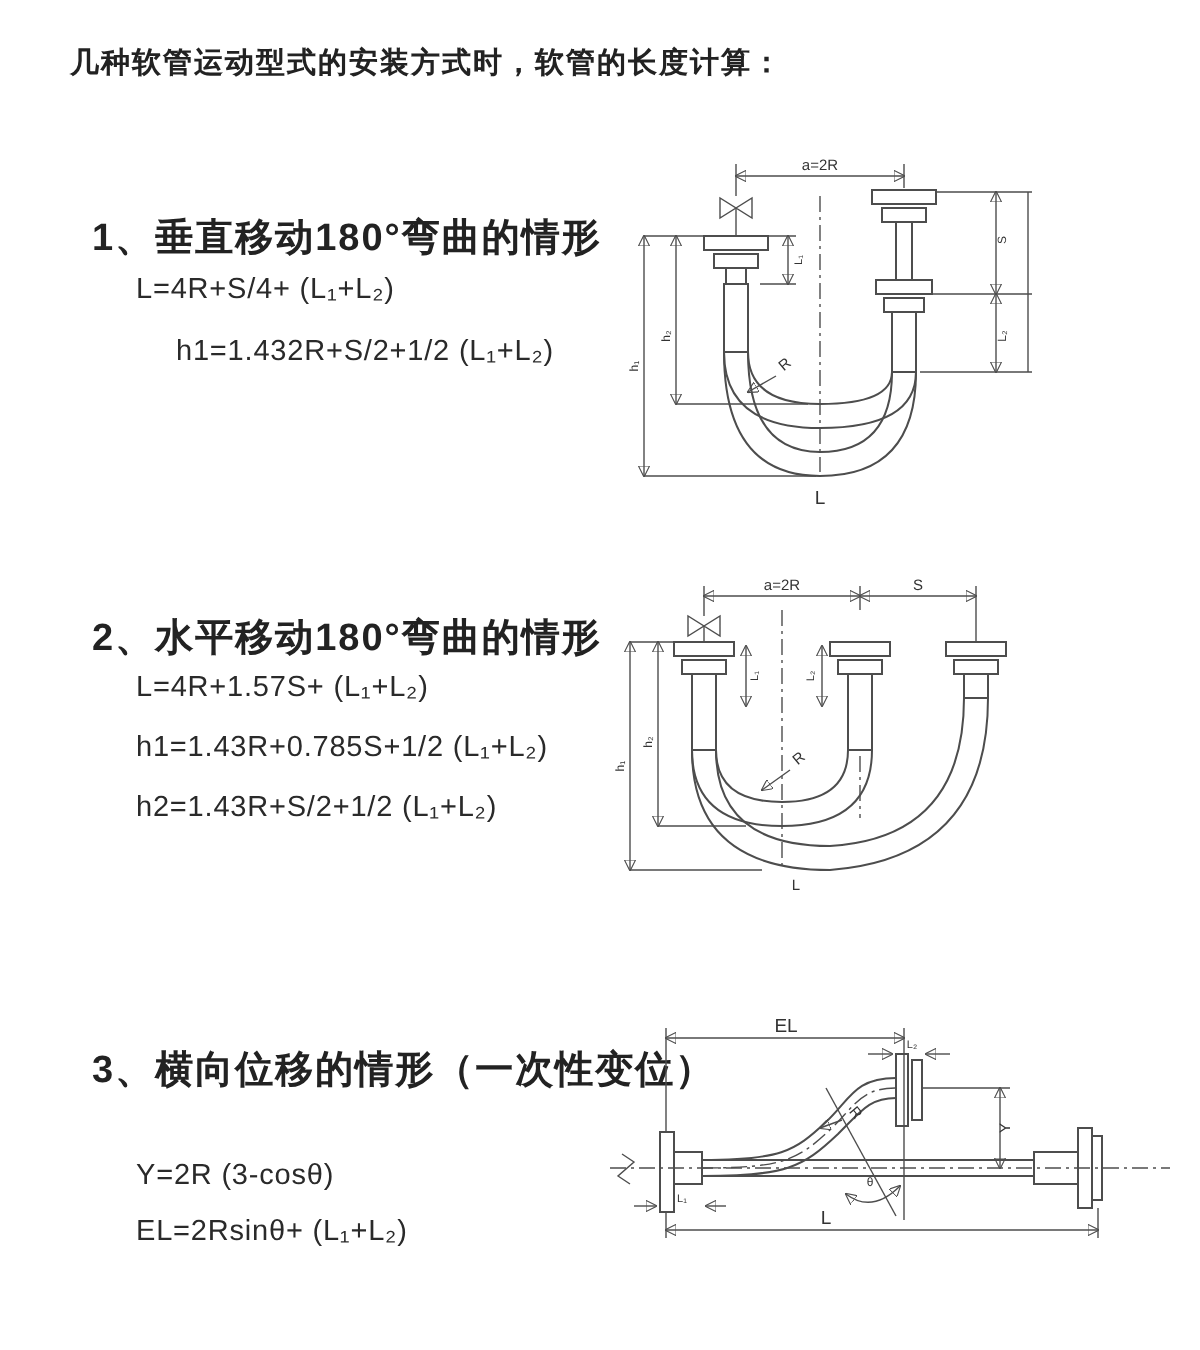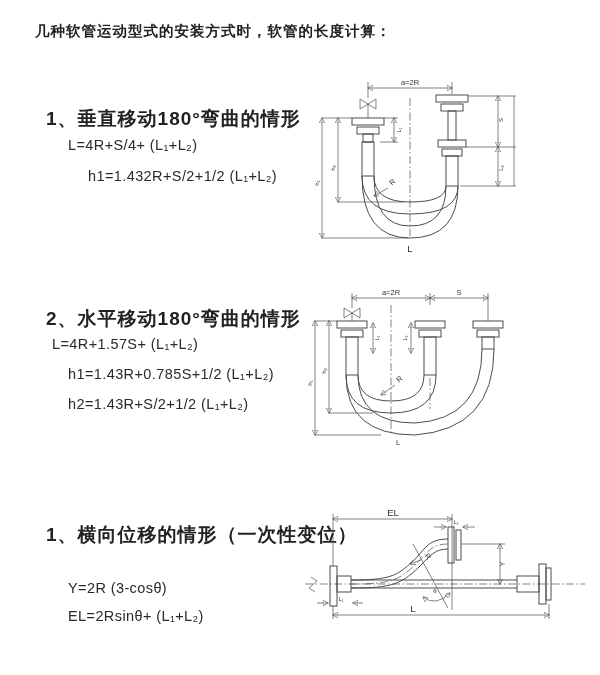"L=4R+1.57S+ (L₁+L₂)" div.formula { left: 52px -> 68px }
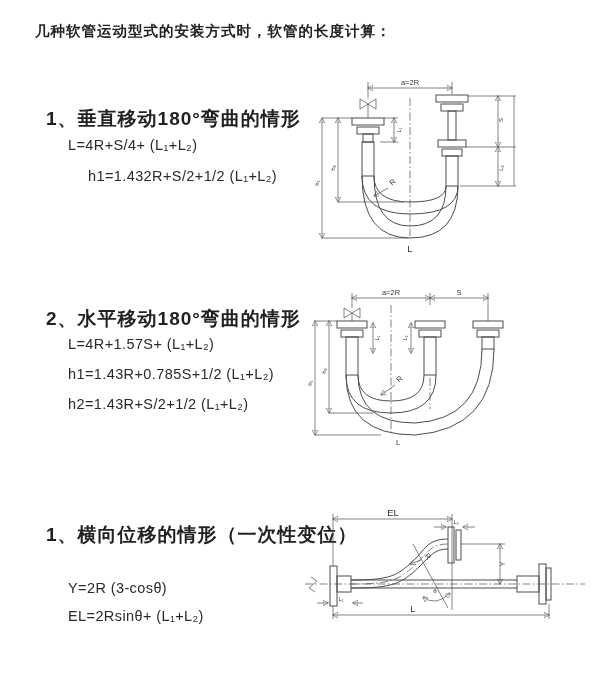"1、横向位移的情形（一次性变位）" div.heading { text: 1 -> 3 }
